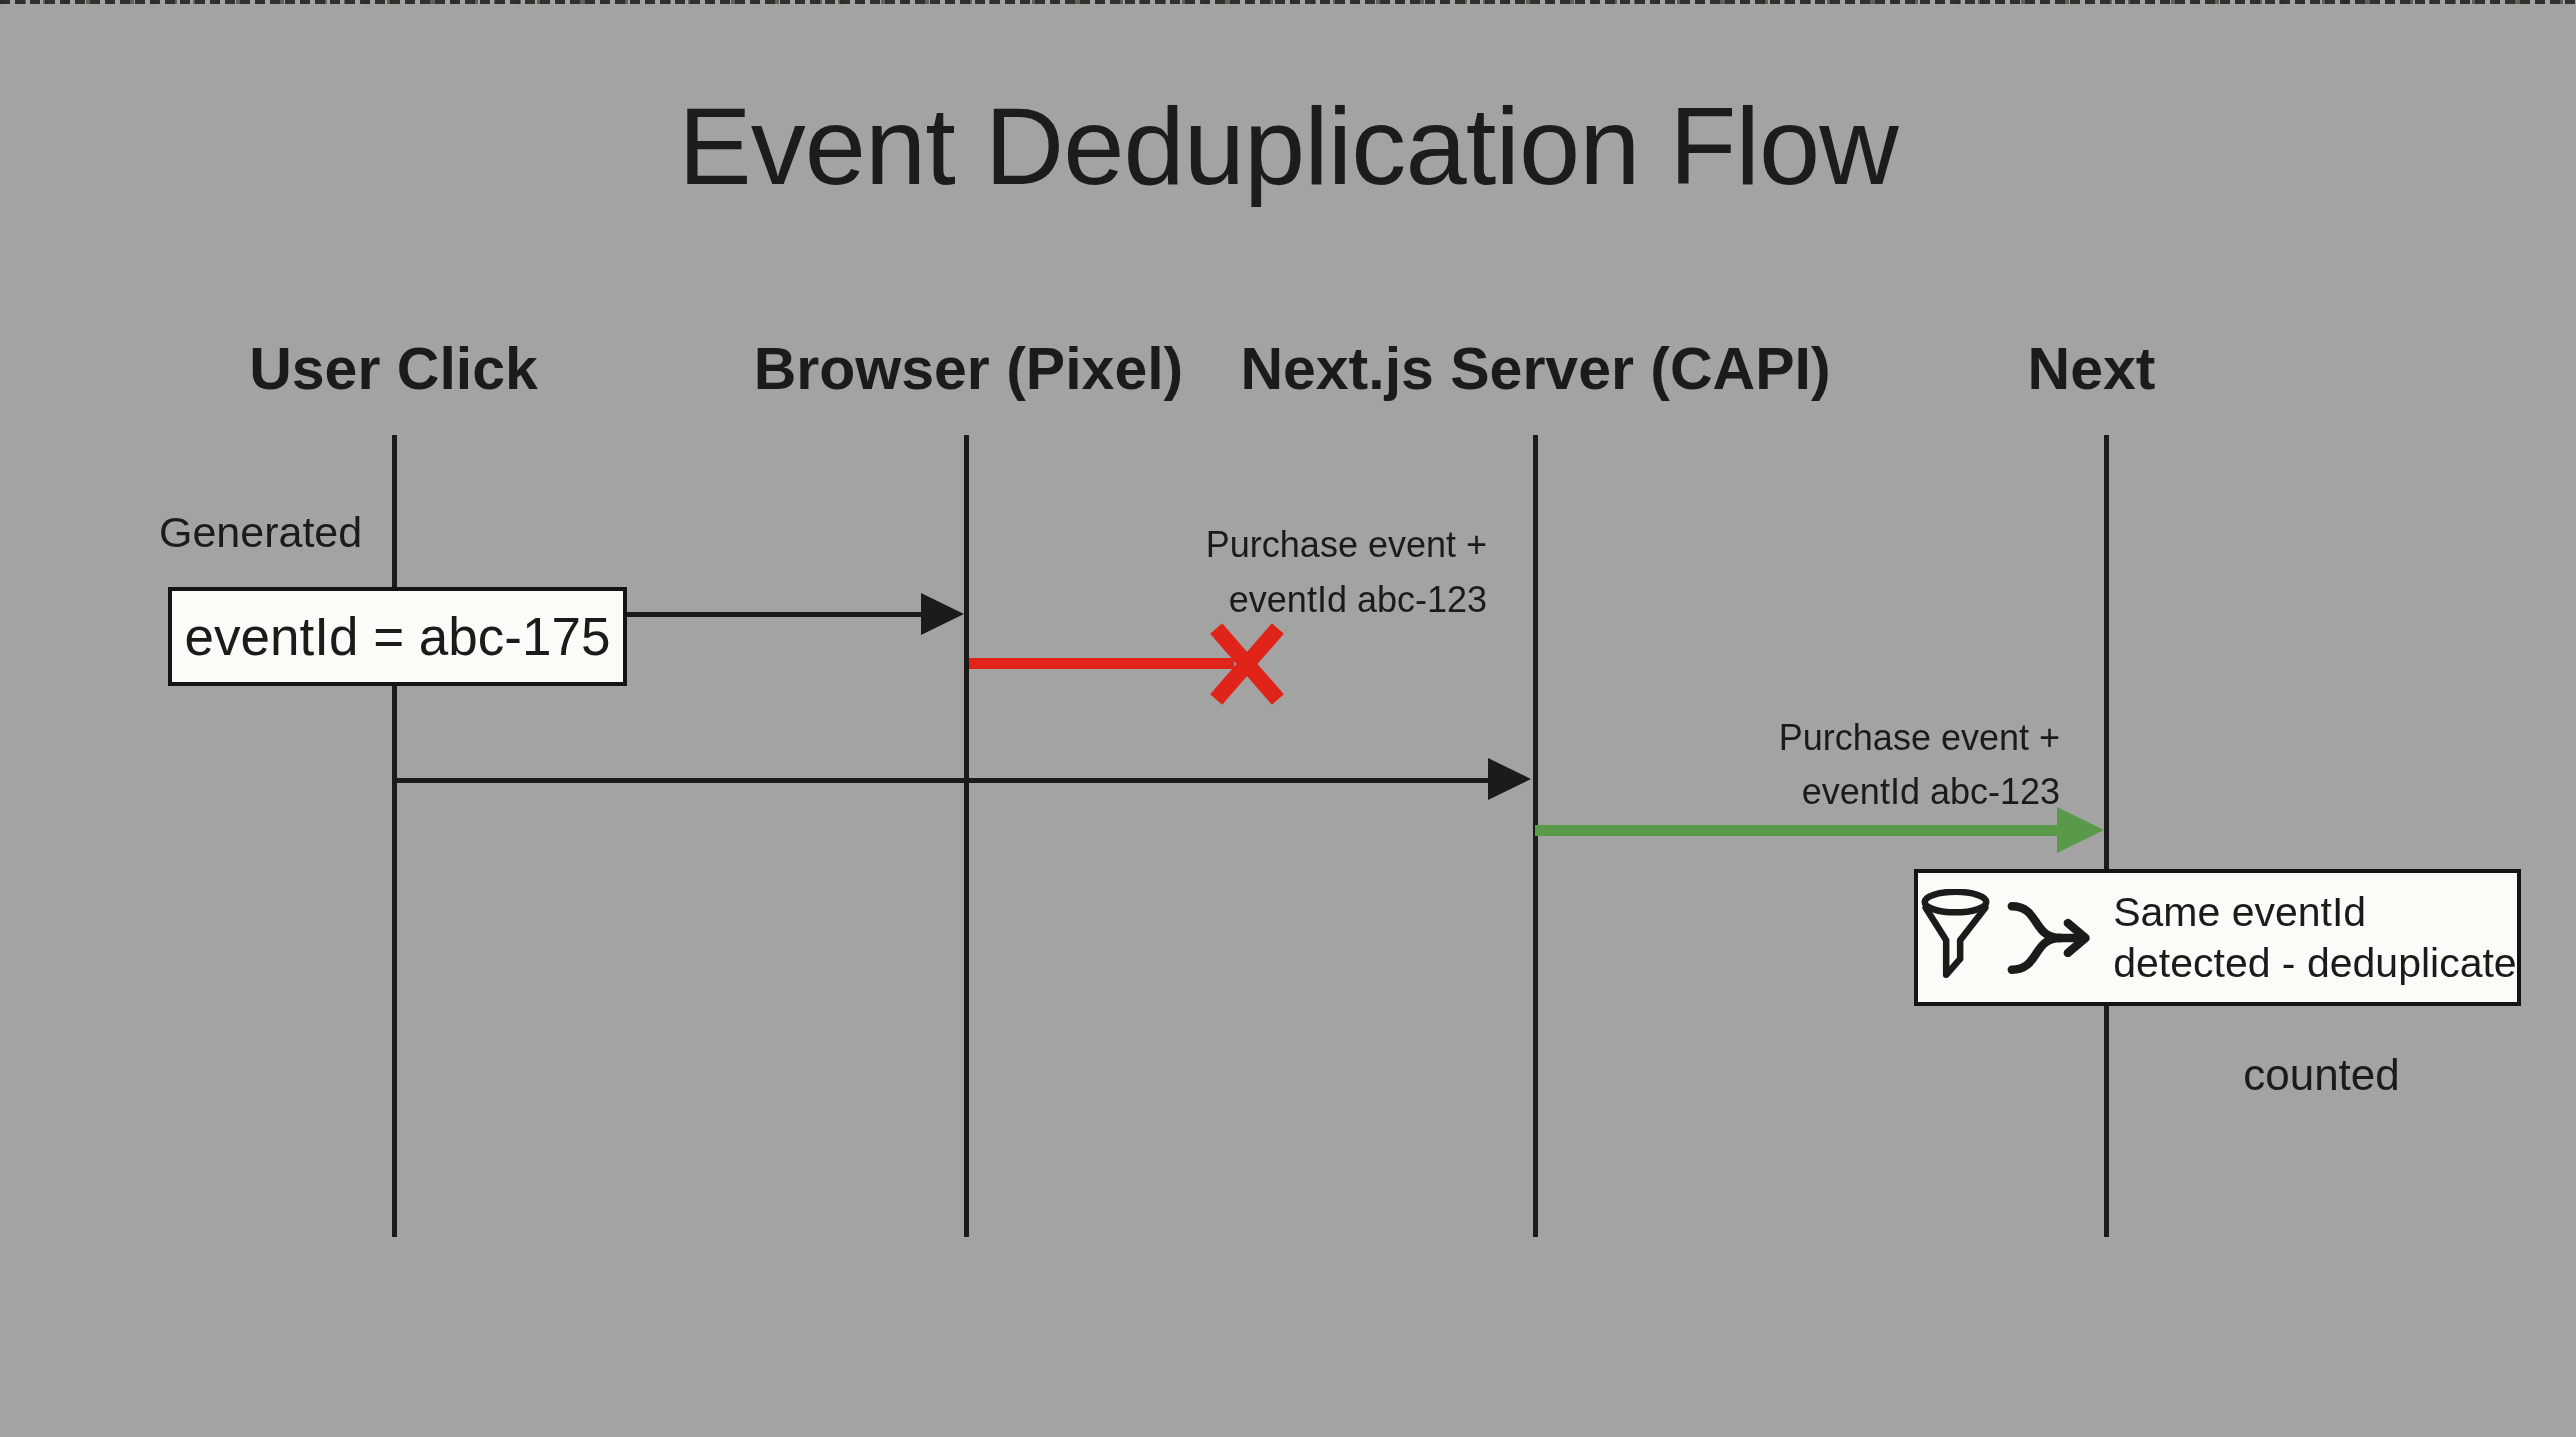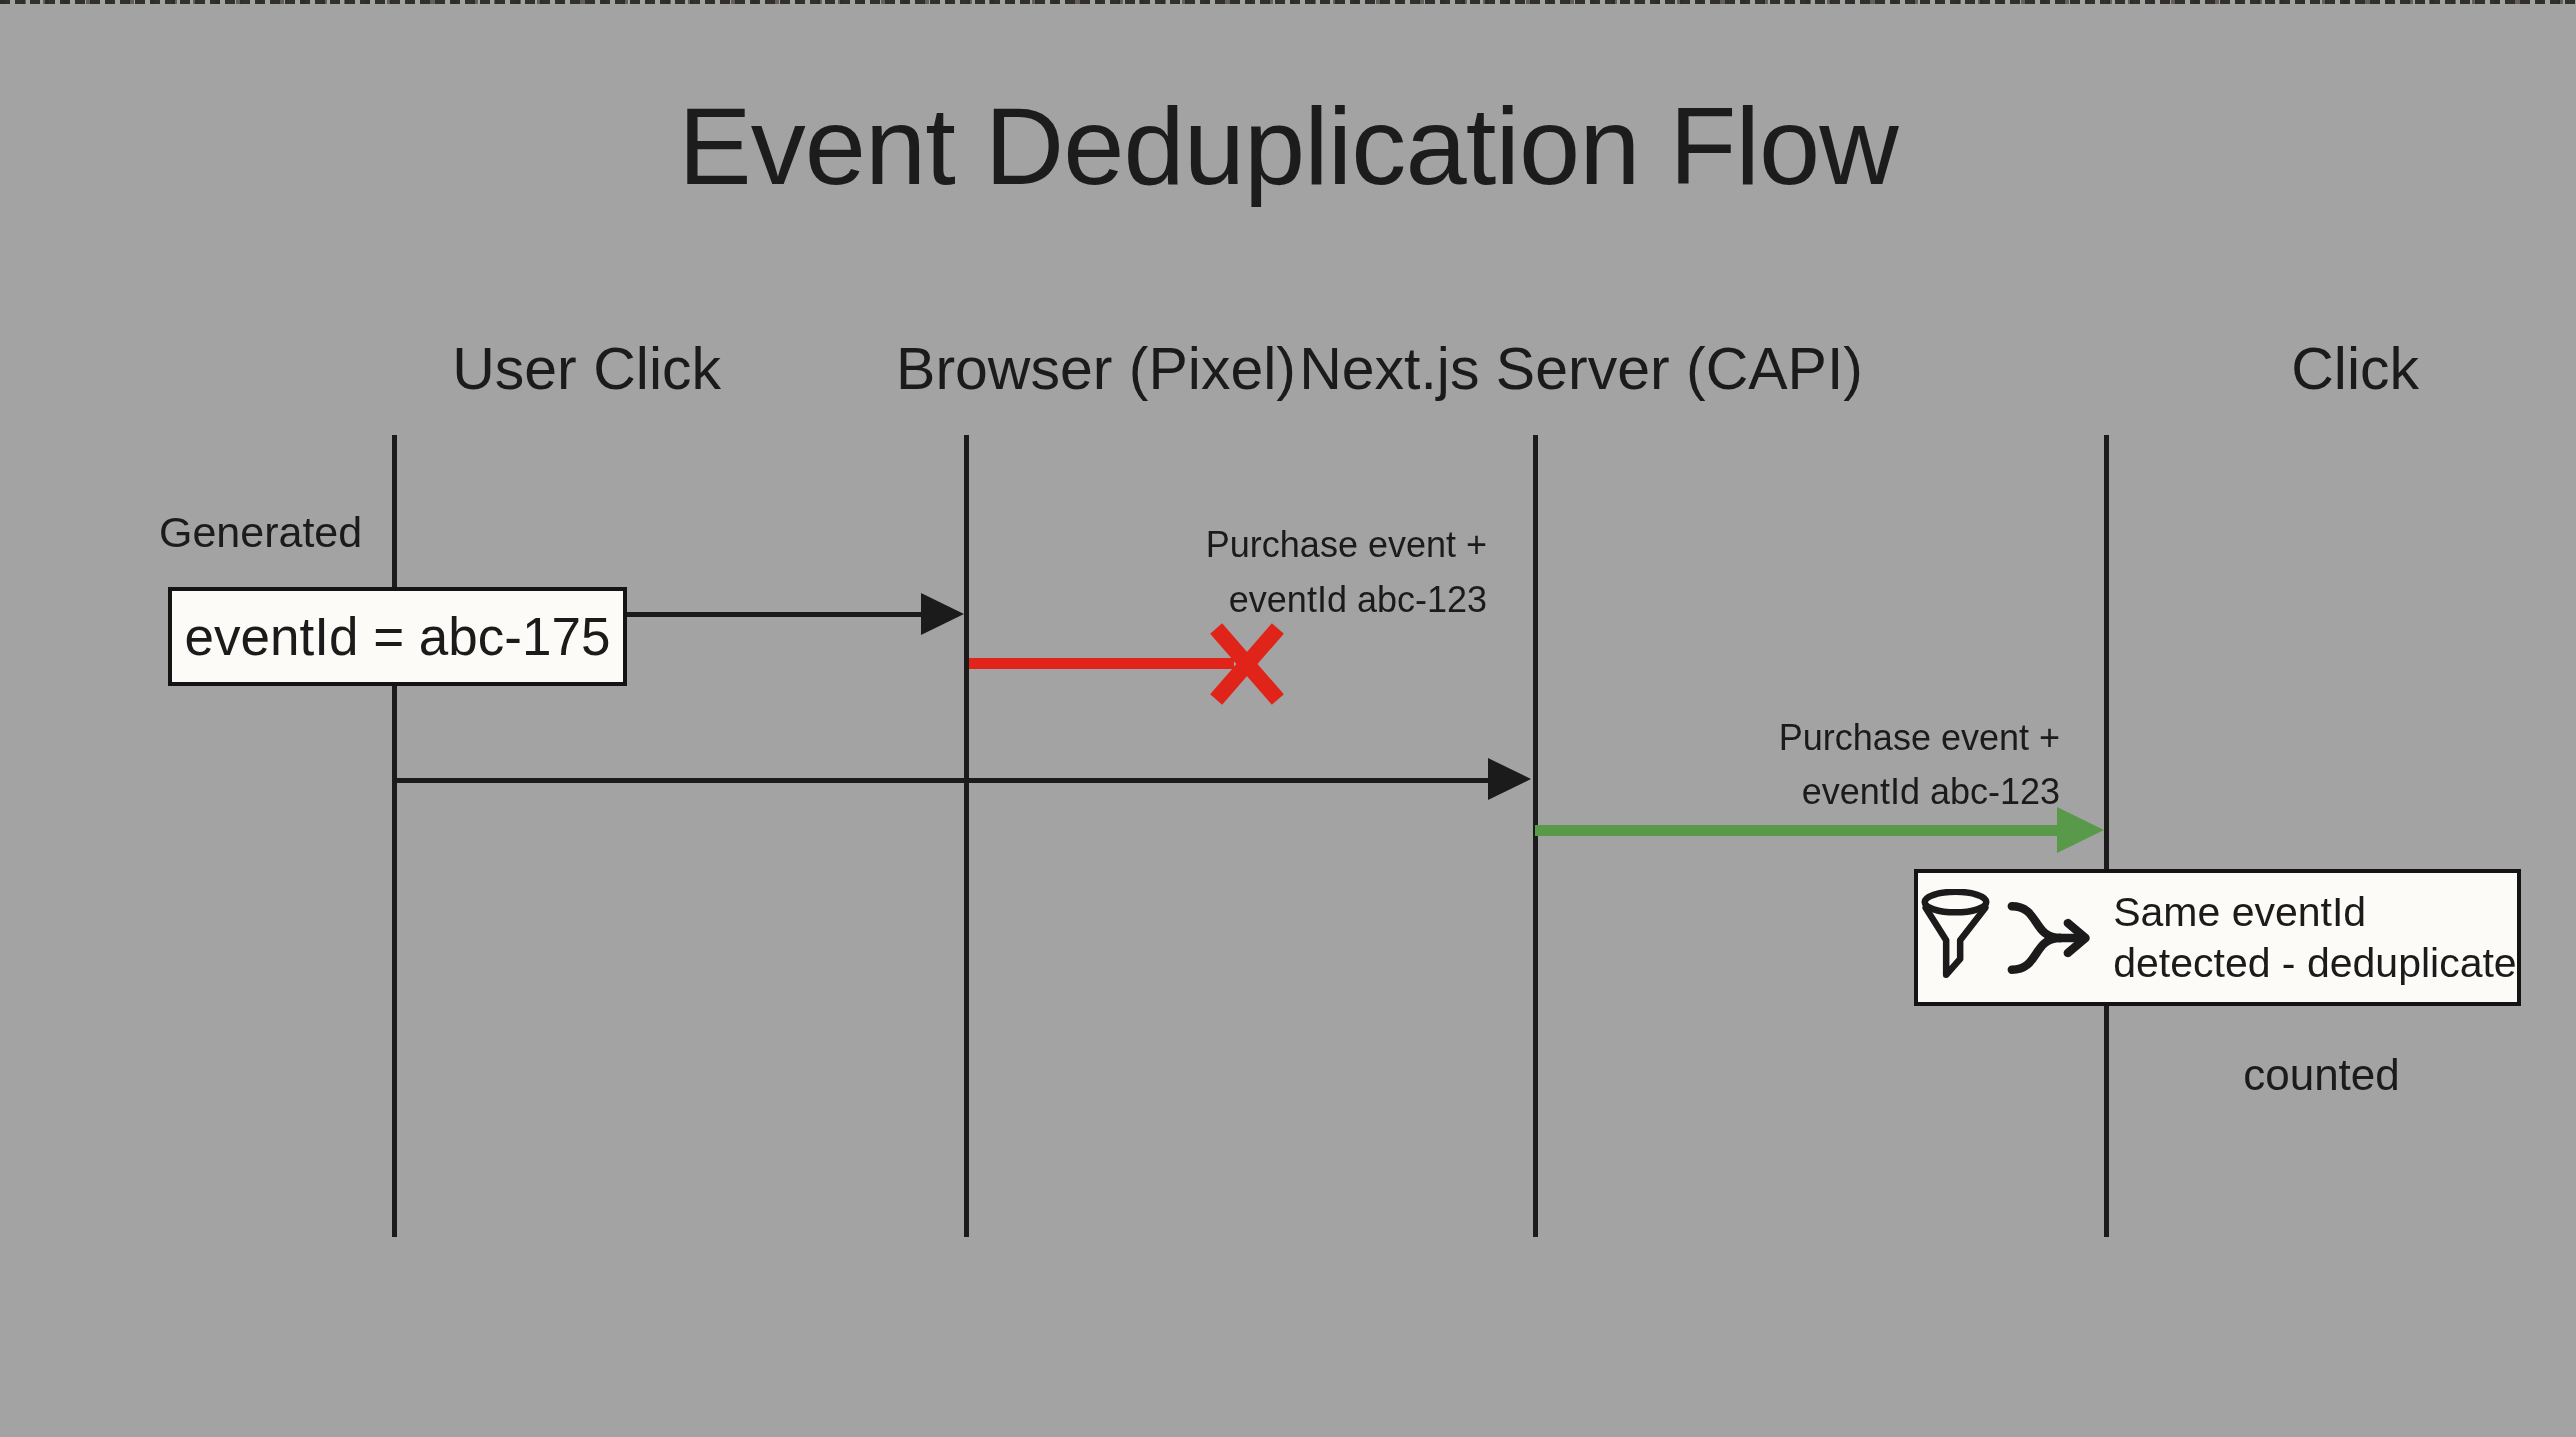"User Click" .ll-label { font-weight: 400 -> 700; text-align: right -> center }
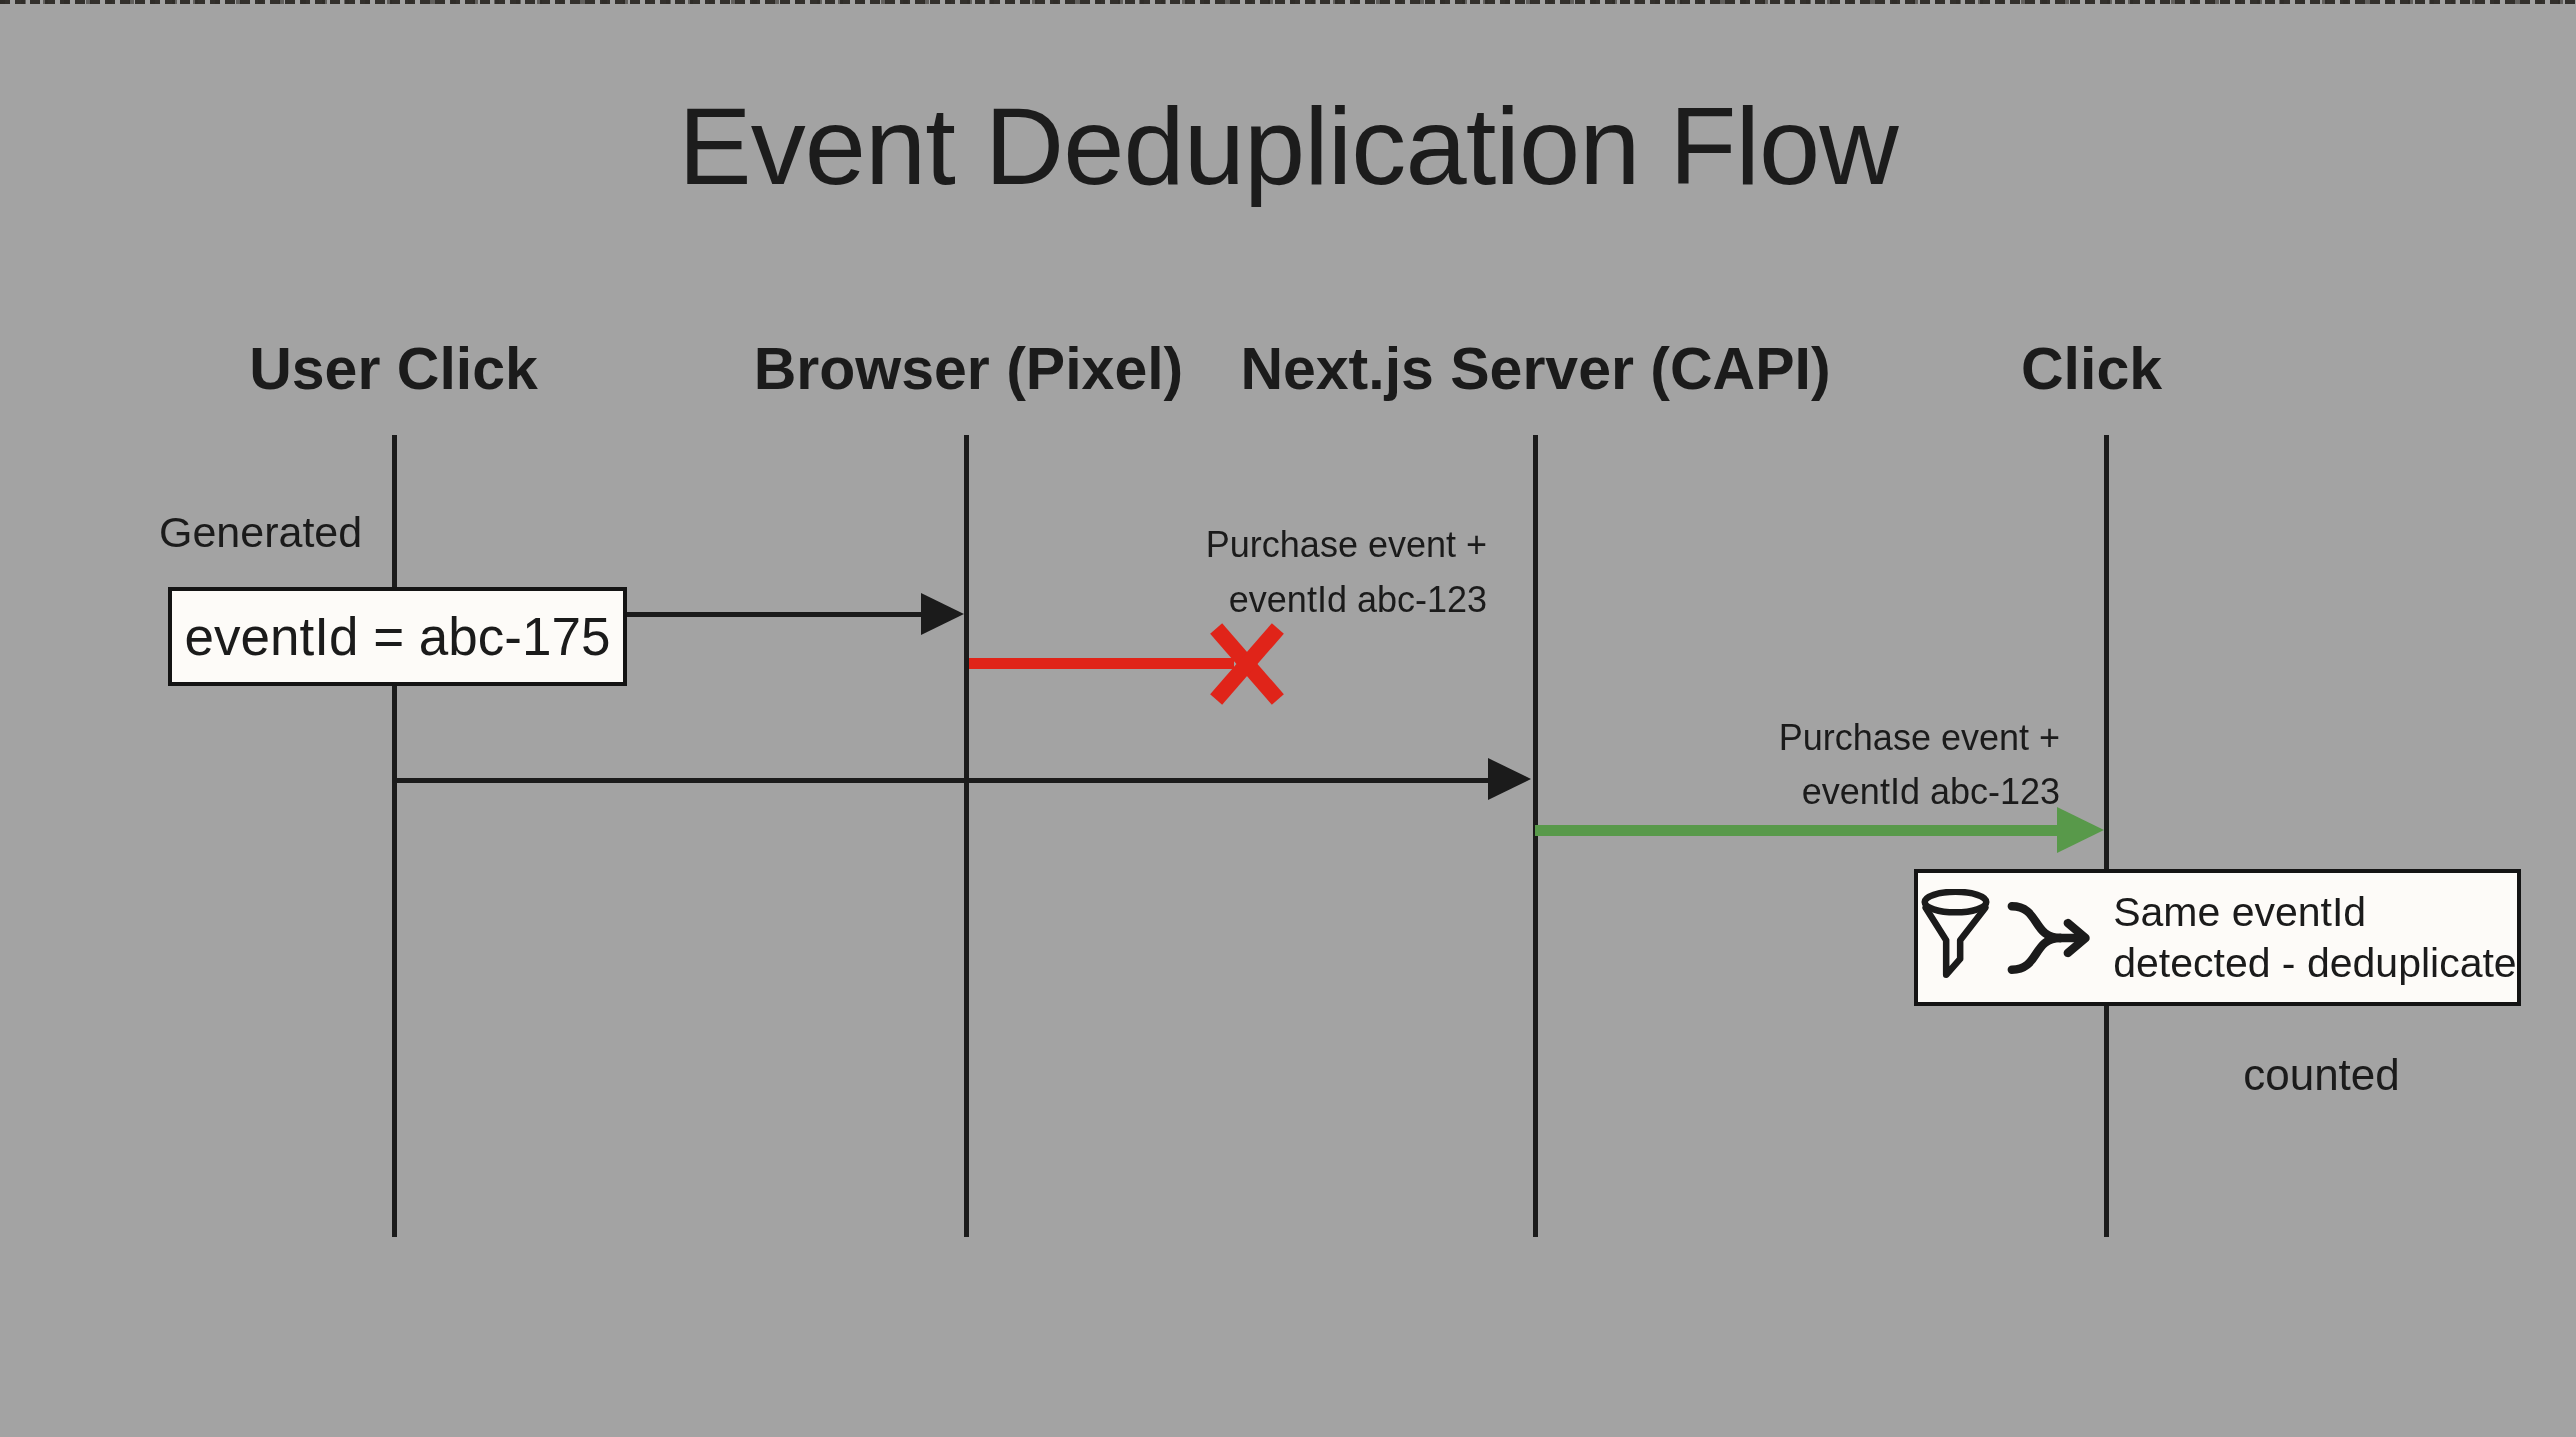"Click" div.ll-label { text: Click -> Next }
